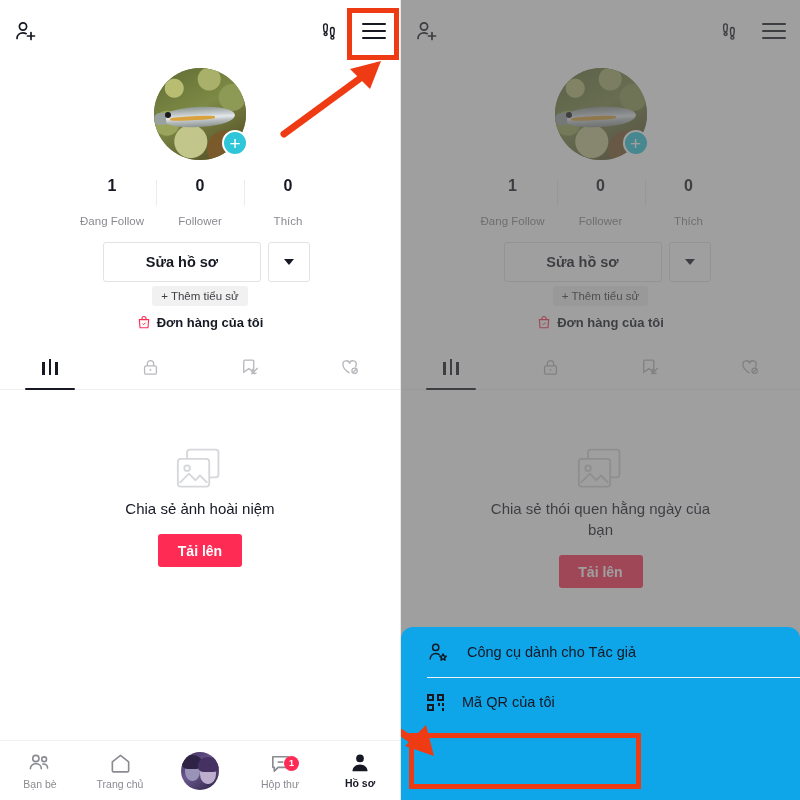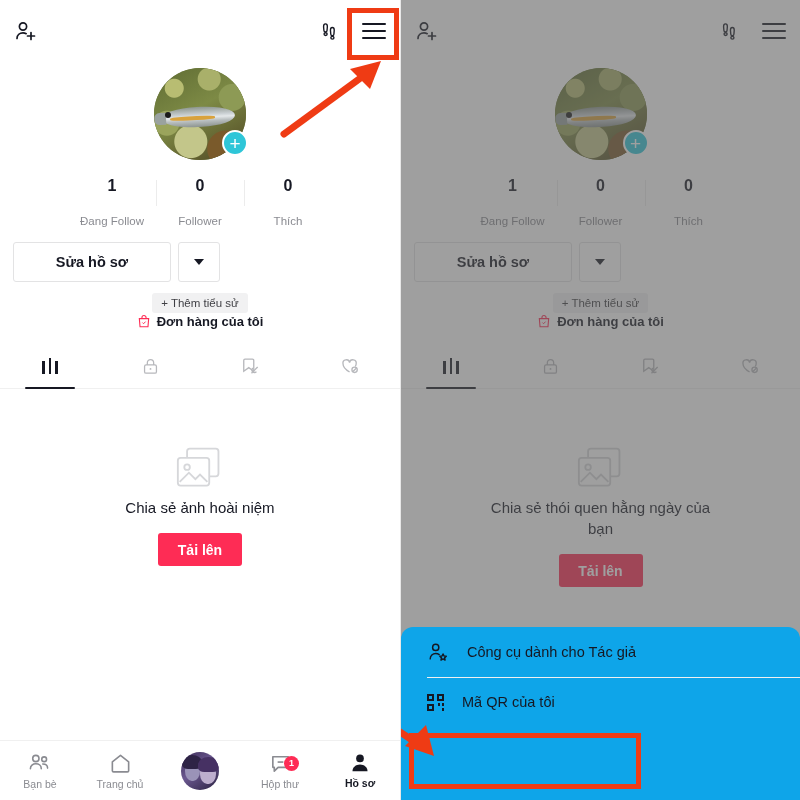"Sửa hồ sơ" .actions { justify-content: none -> center }
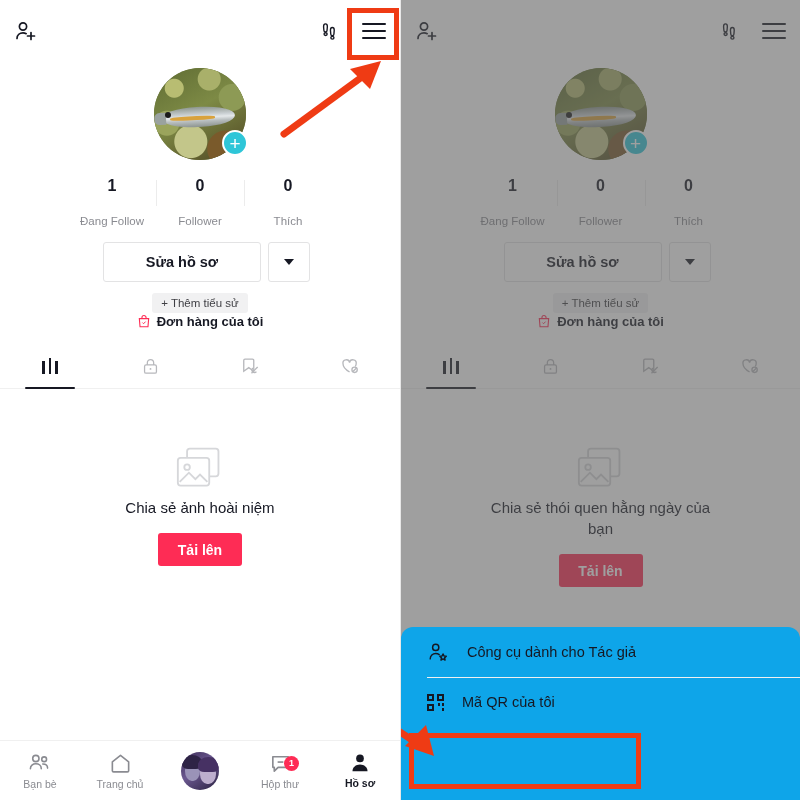"+ Thêm tiểu sử" .add-bio { margin: 11px auto 0 -> 4px auto 0 }
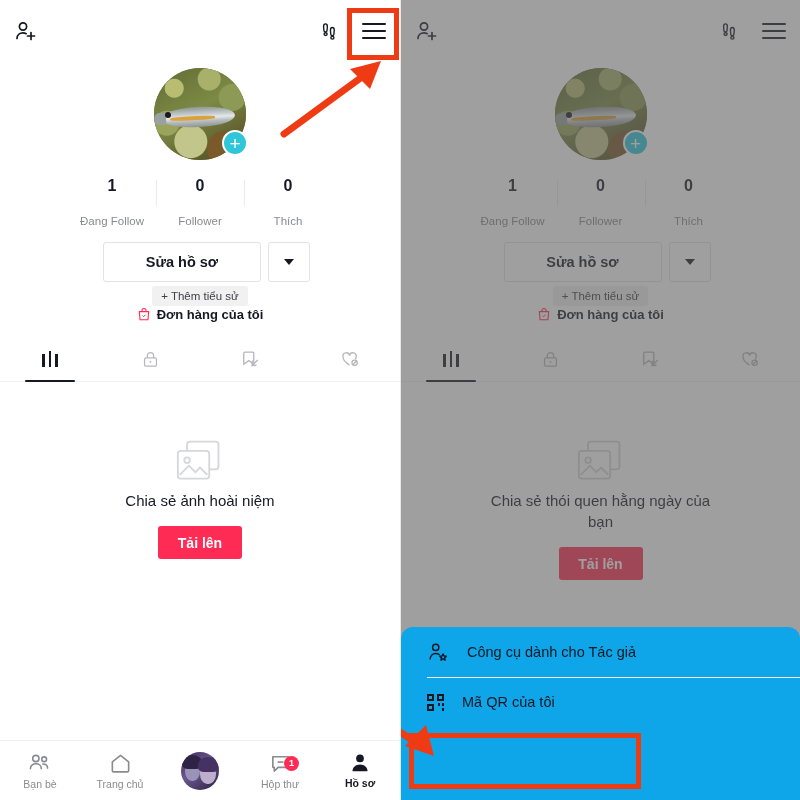"Đơn hàng của tôi" .orders { margin: 1px auto 0 -> 9px auto 0 }
